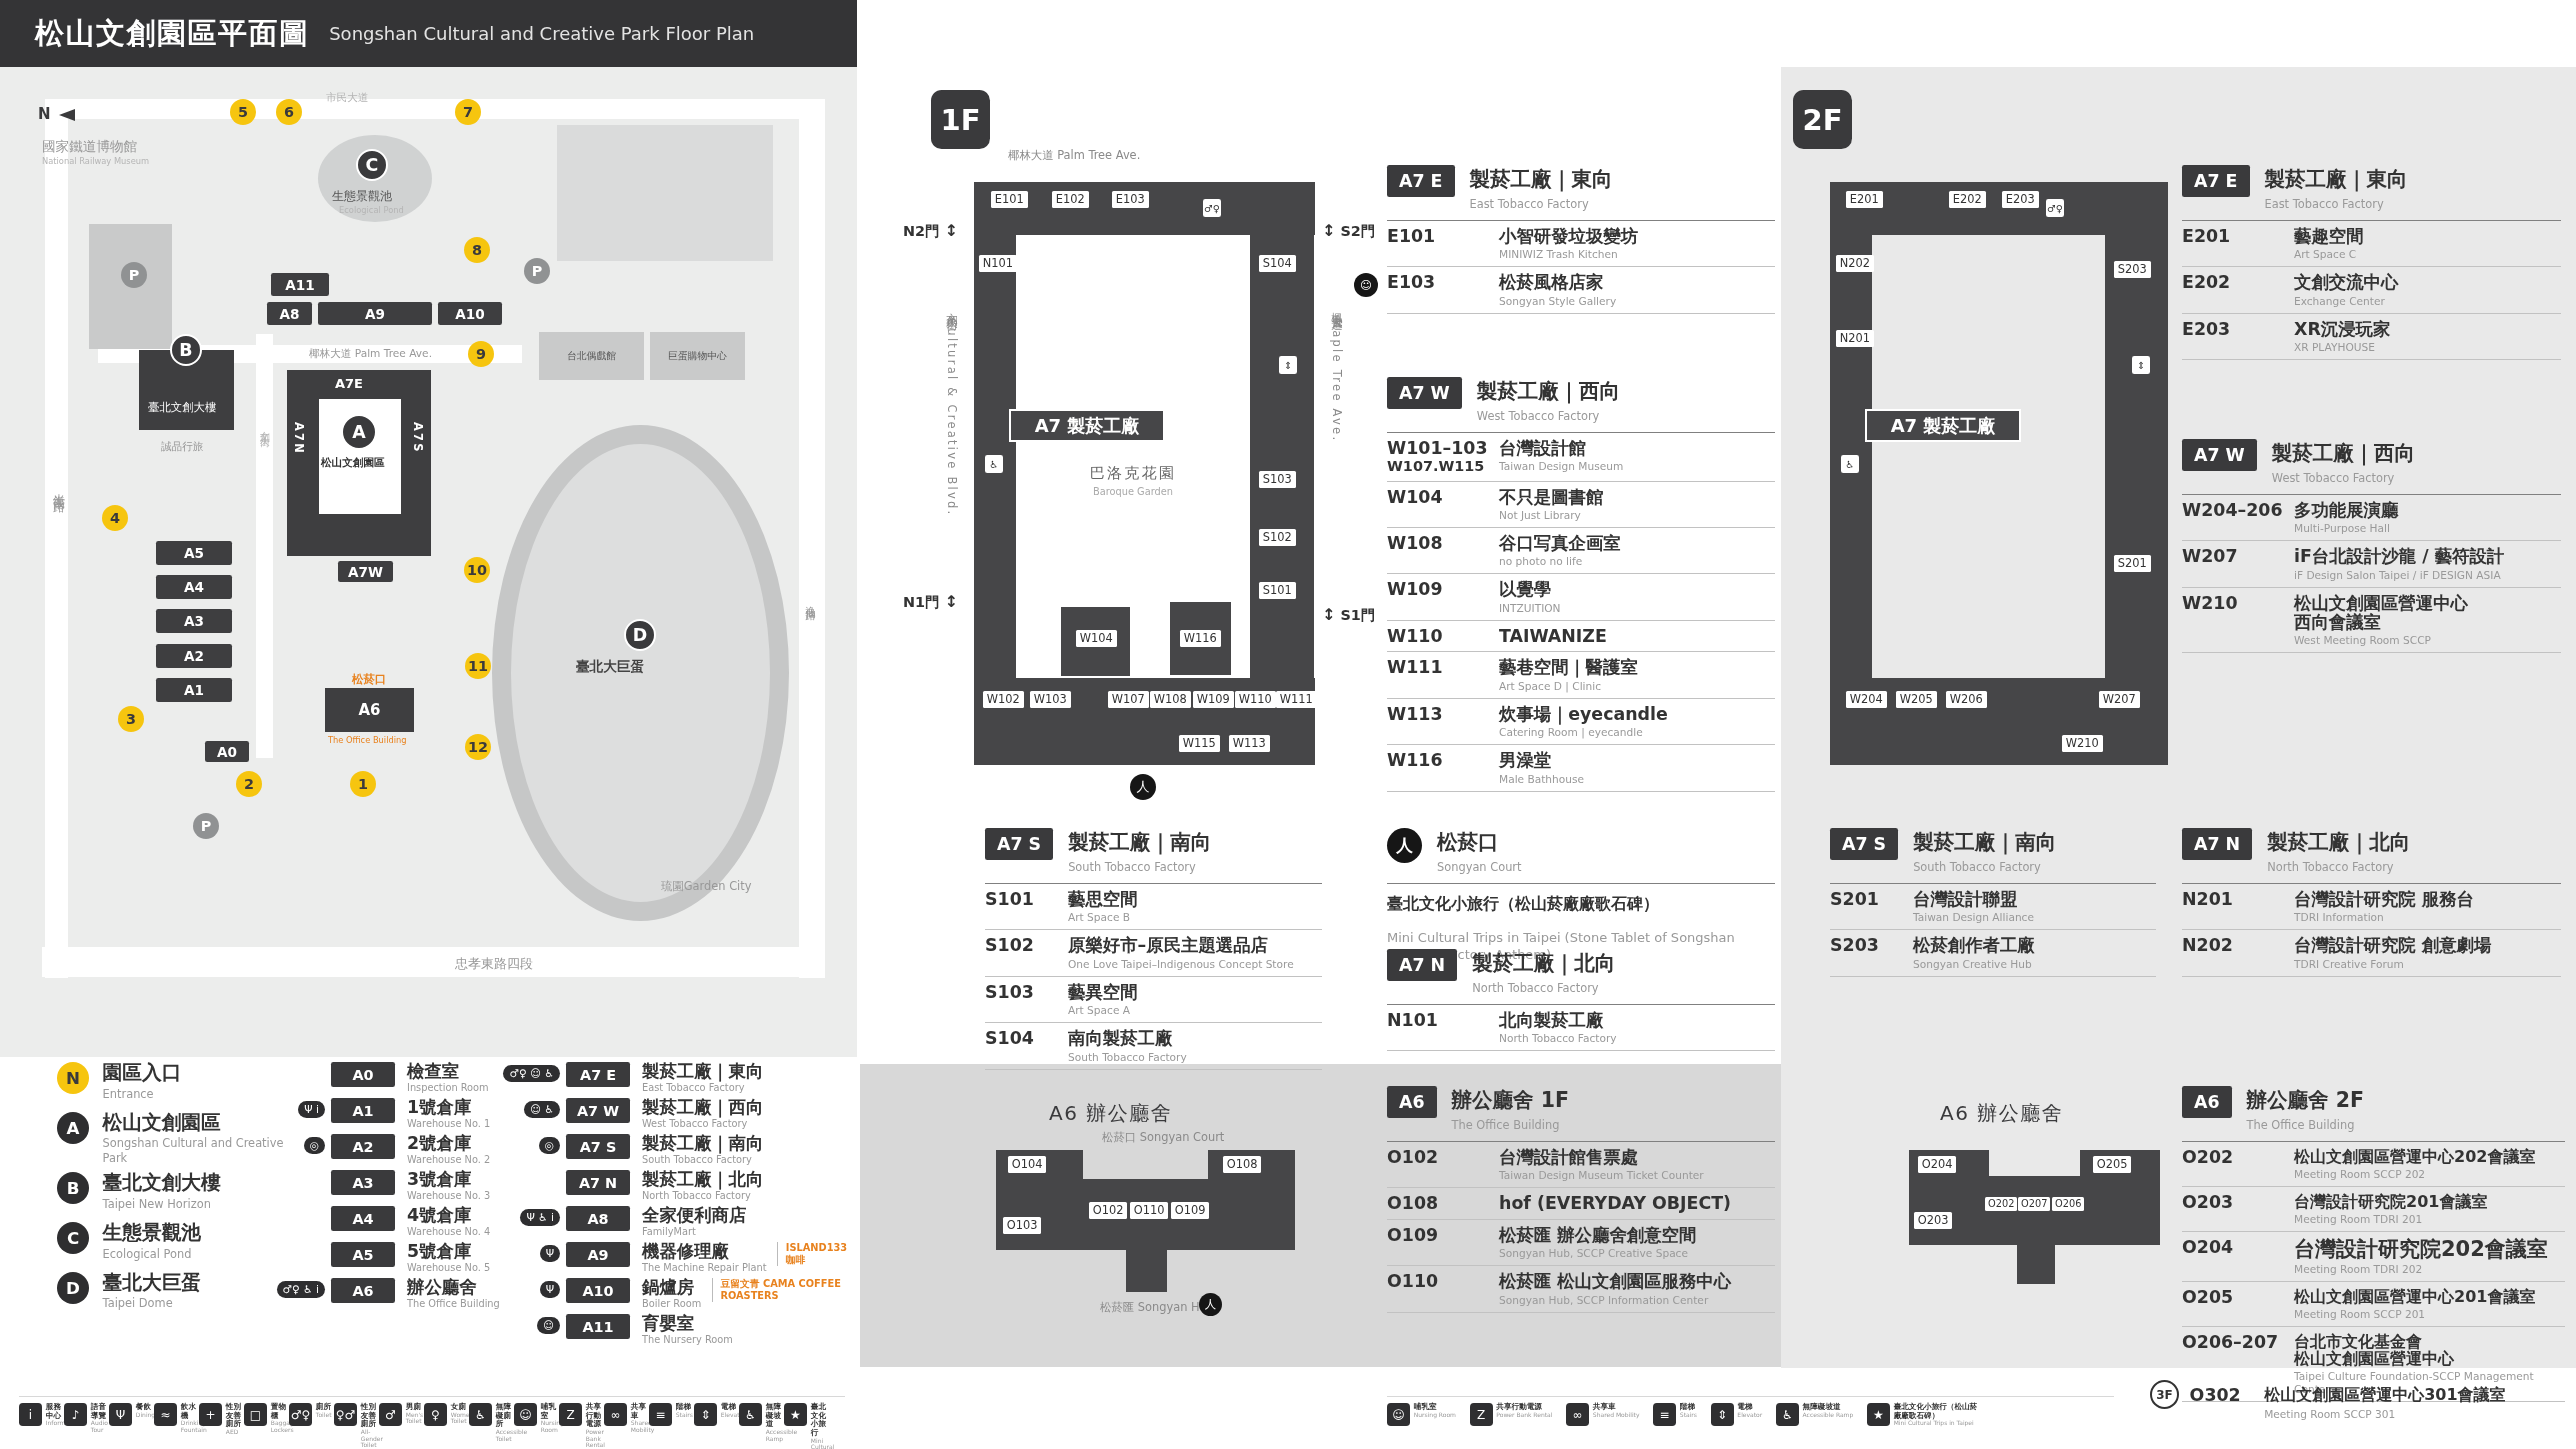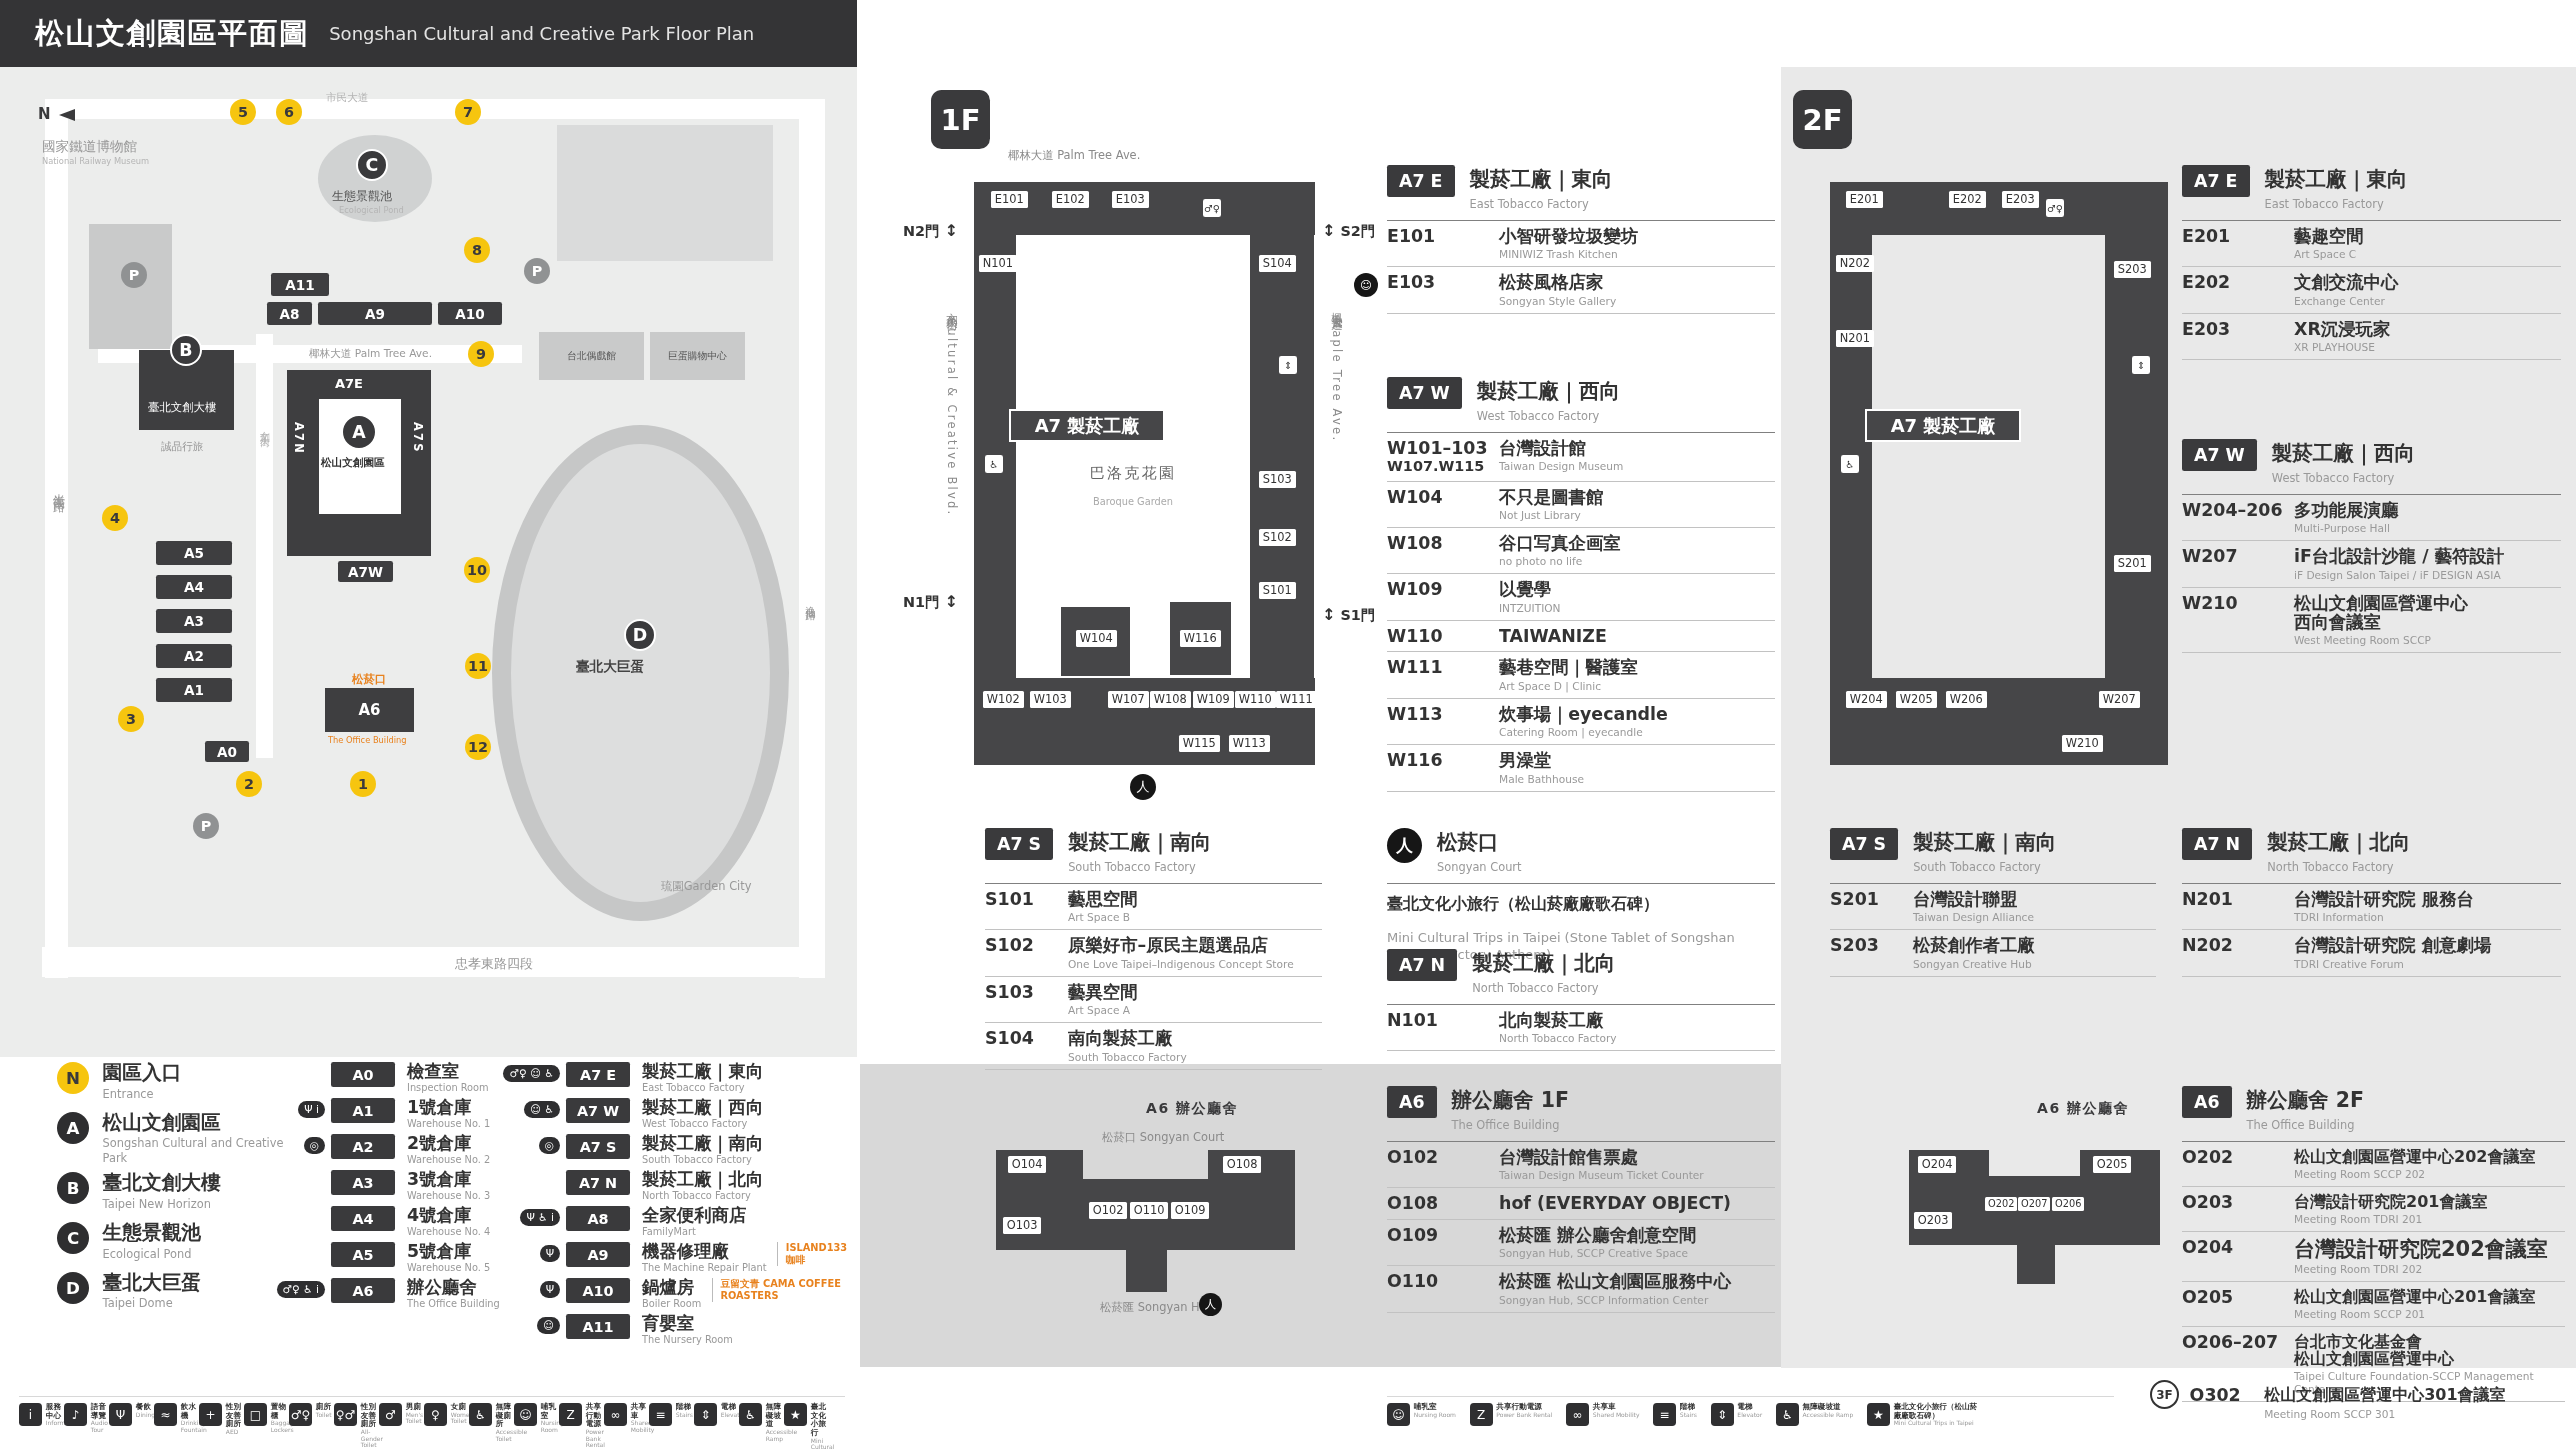"Baroque Garden" div { margin-top: 13px -> 3px }
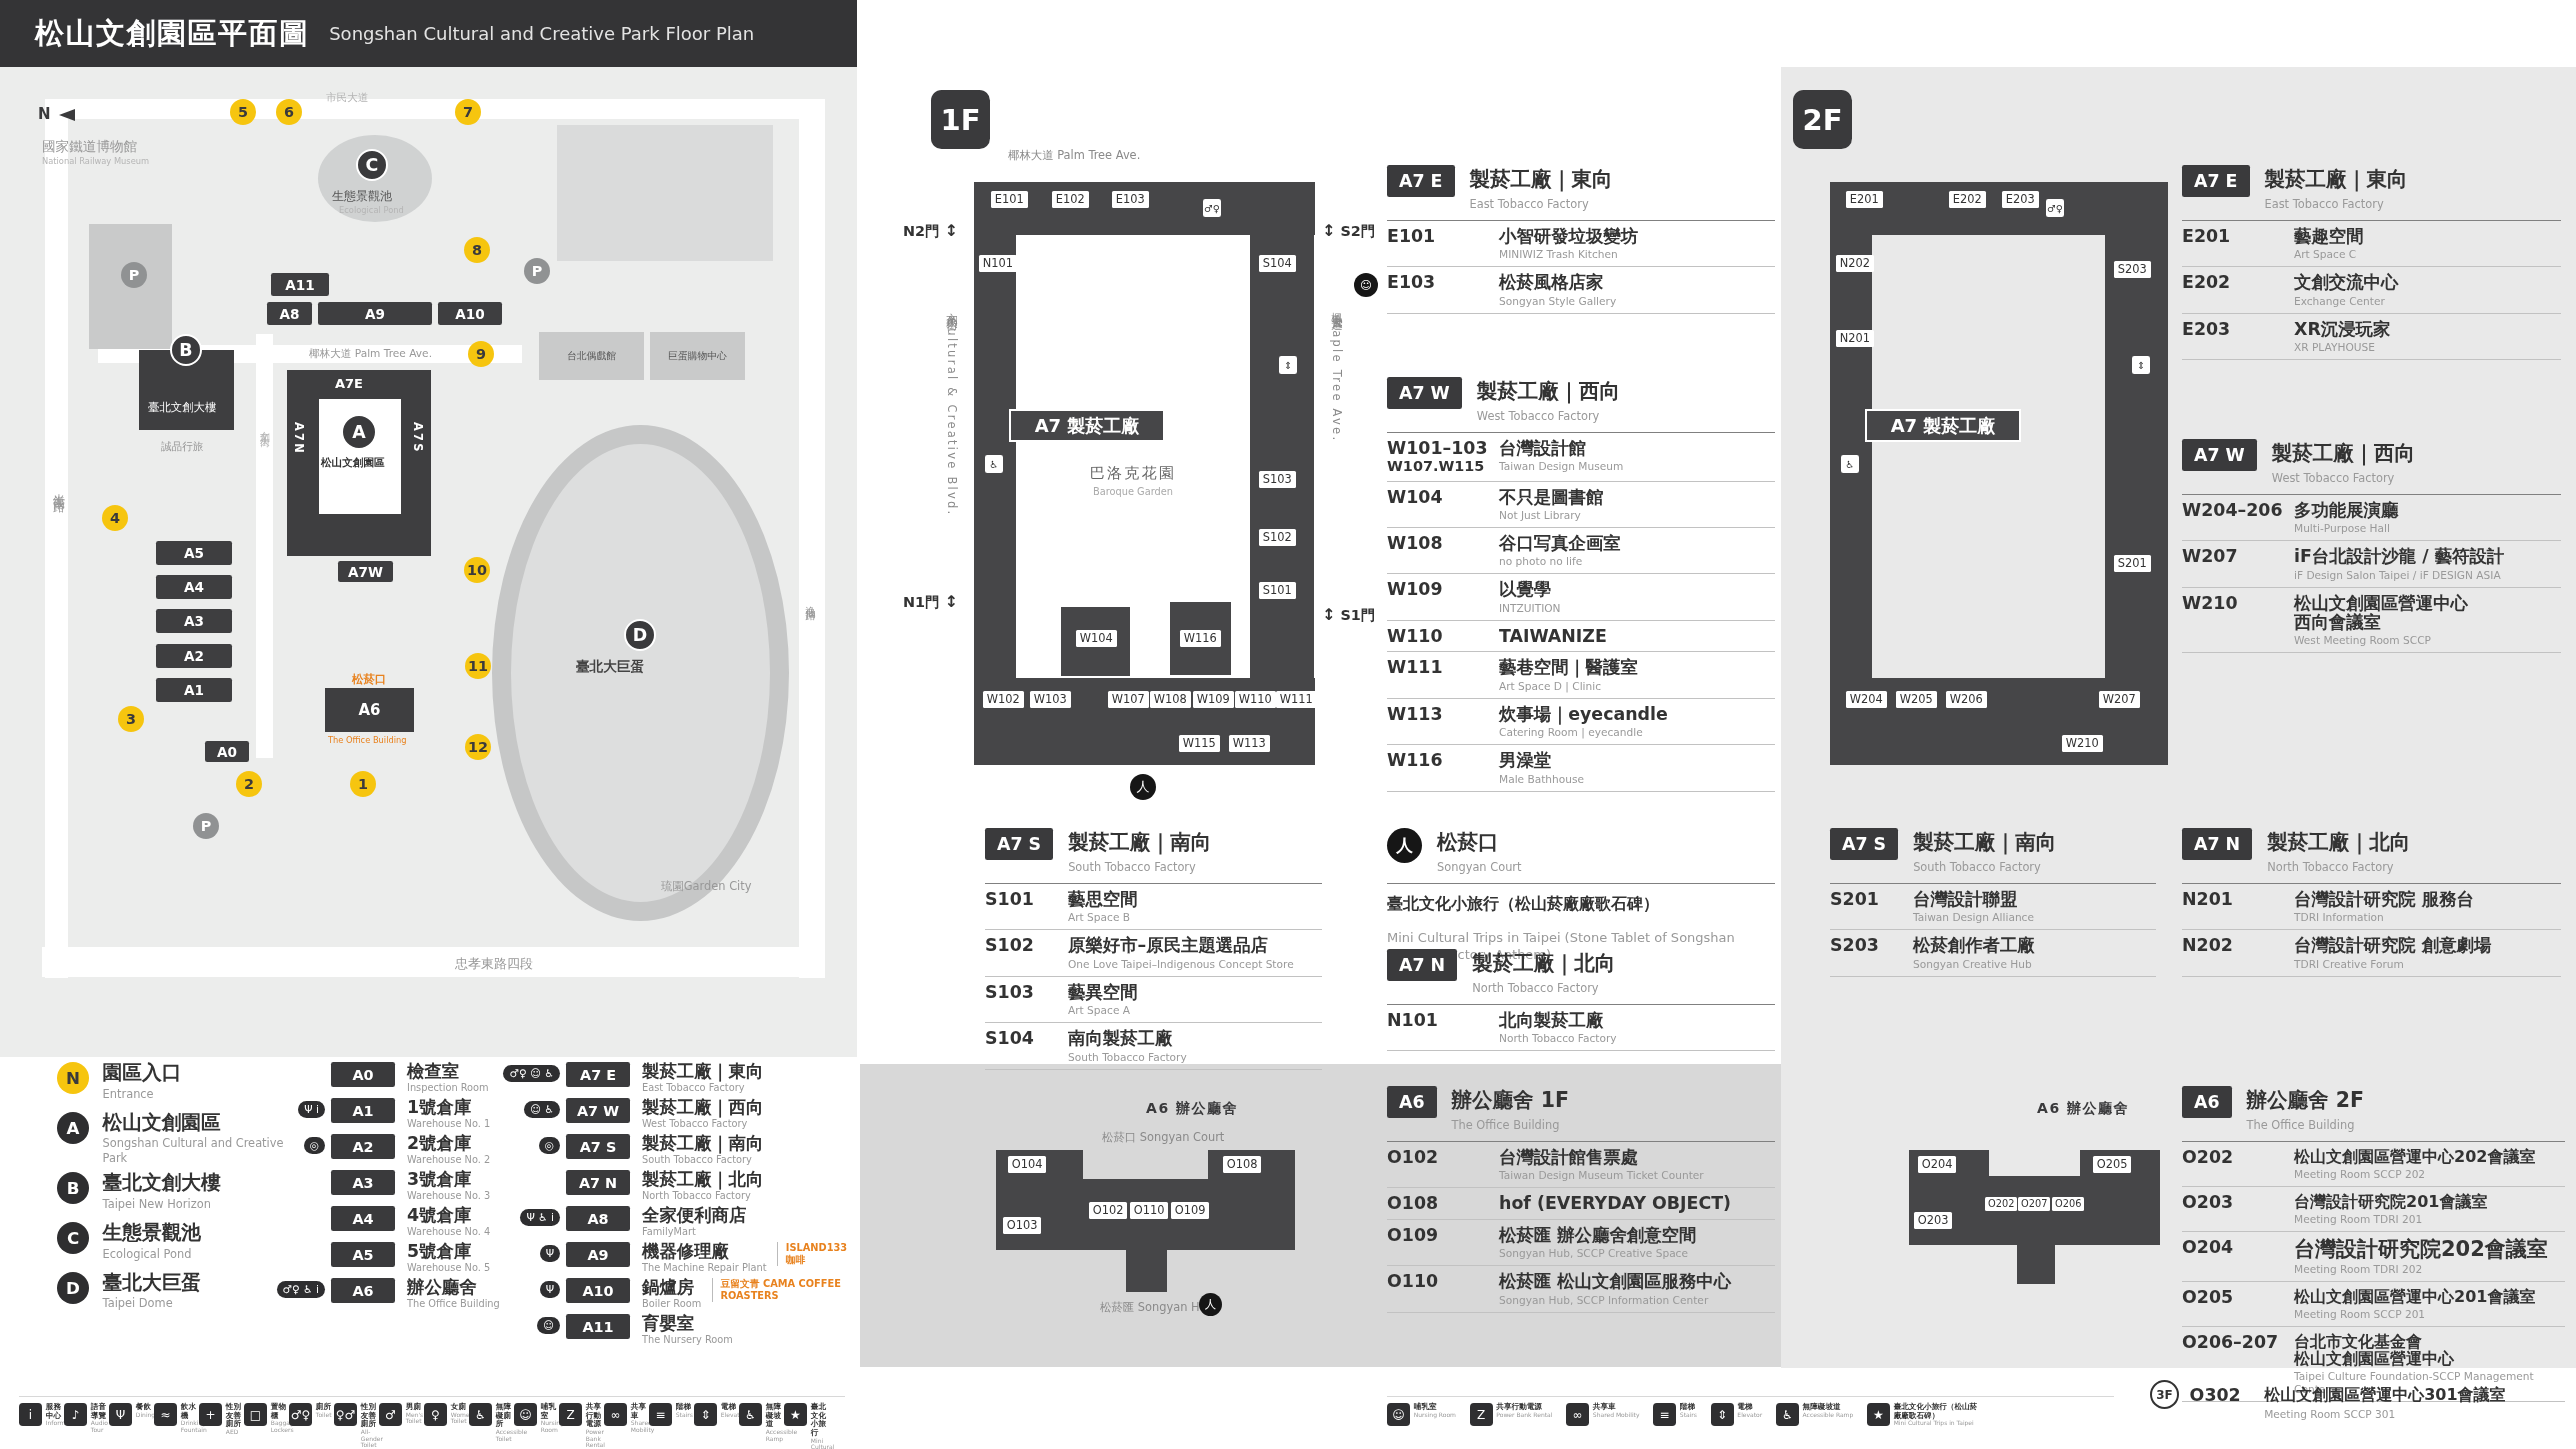"A6 辦公廳舍" .a6title { font-size: 14px -> 20px; font-weight: bold -> normal; text-align: right -> left }
